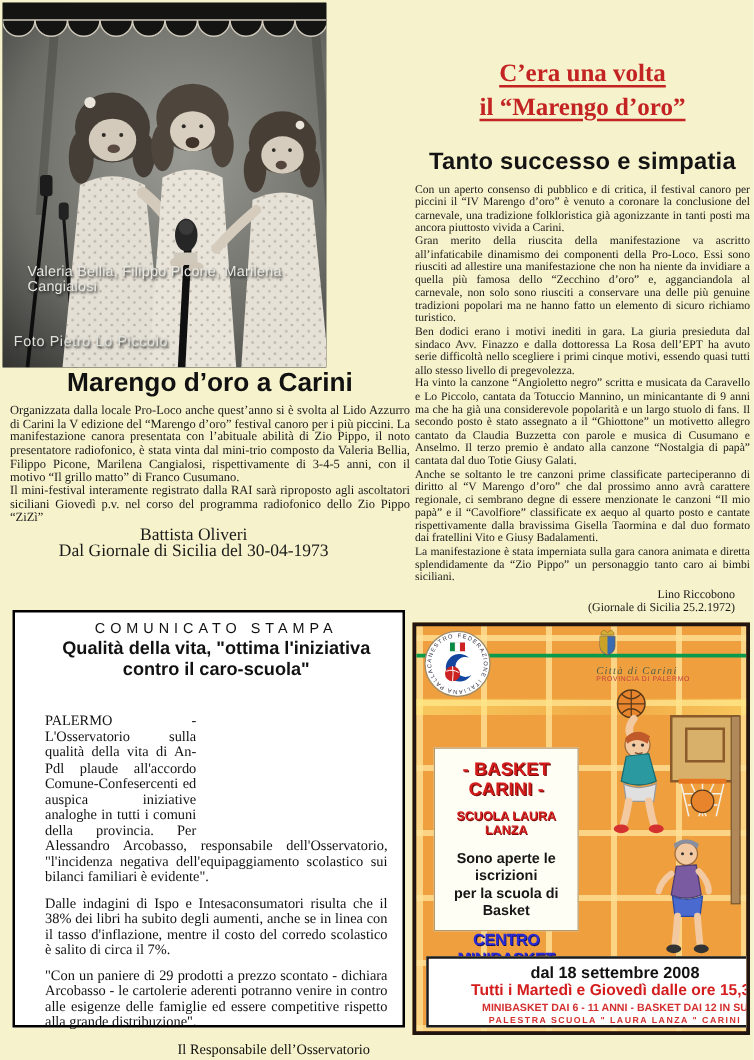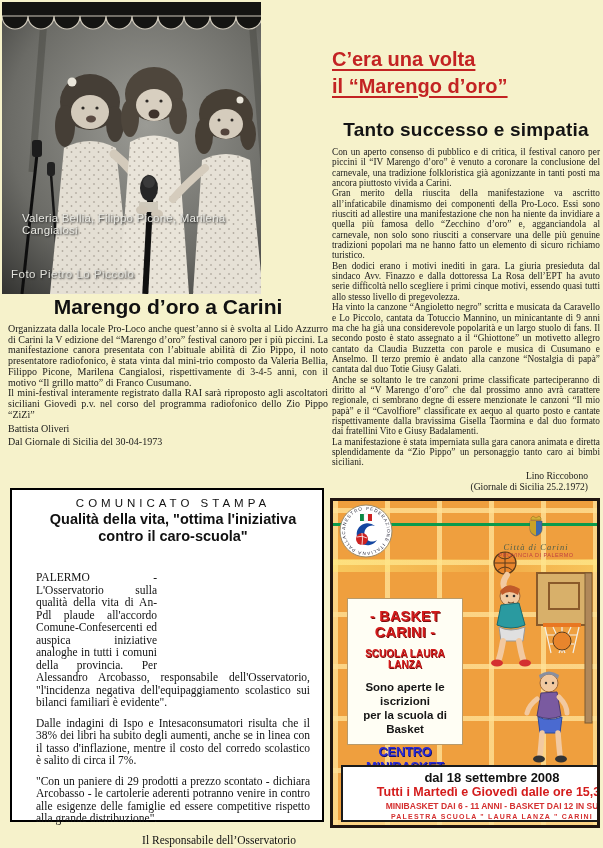"C’era una volta" .rc-title { font-family: Liberation Sans, sans-serif -> Liberation Serif, serif; text-align: none -> center }
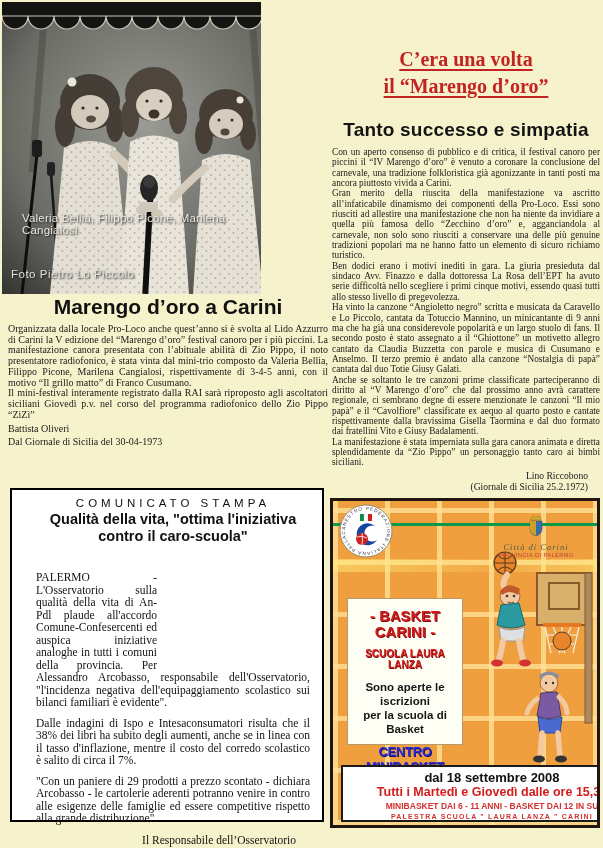"Battista Oliveri" .la-sig { font-size: 10px -> 14px; text-align: left -> center }
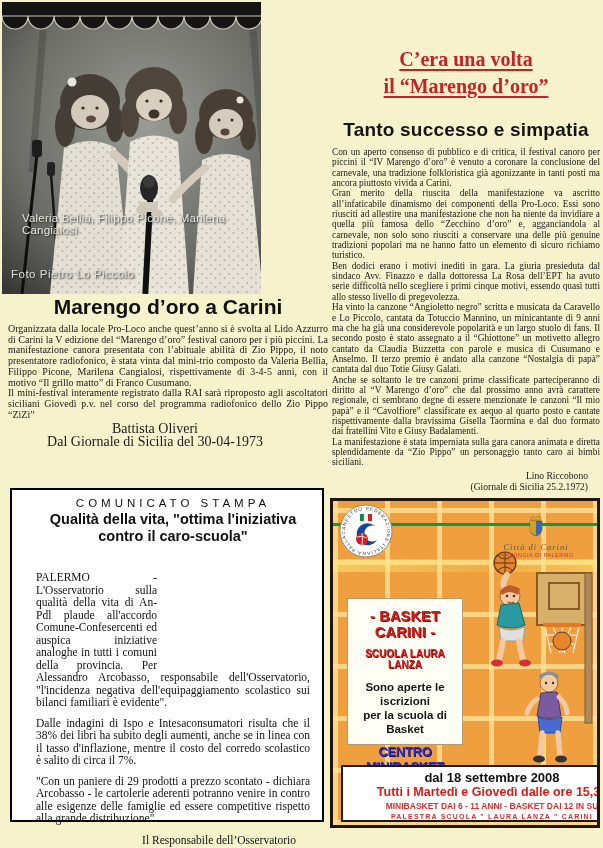"Città di Carini" .ad-emblem { text-align: center -> none; top: 14px -> 2px }
